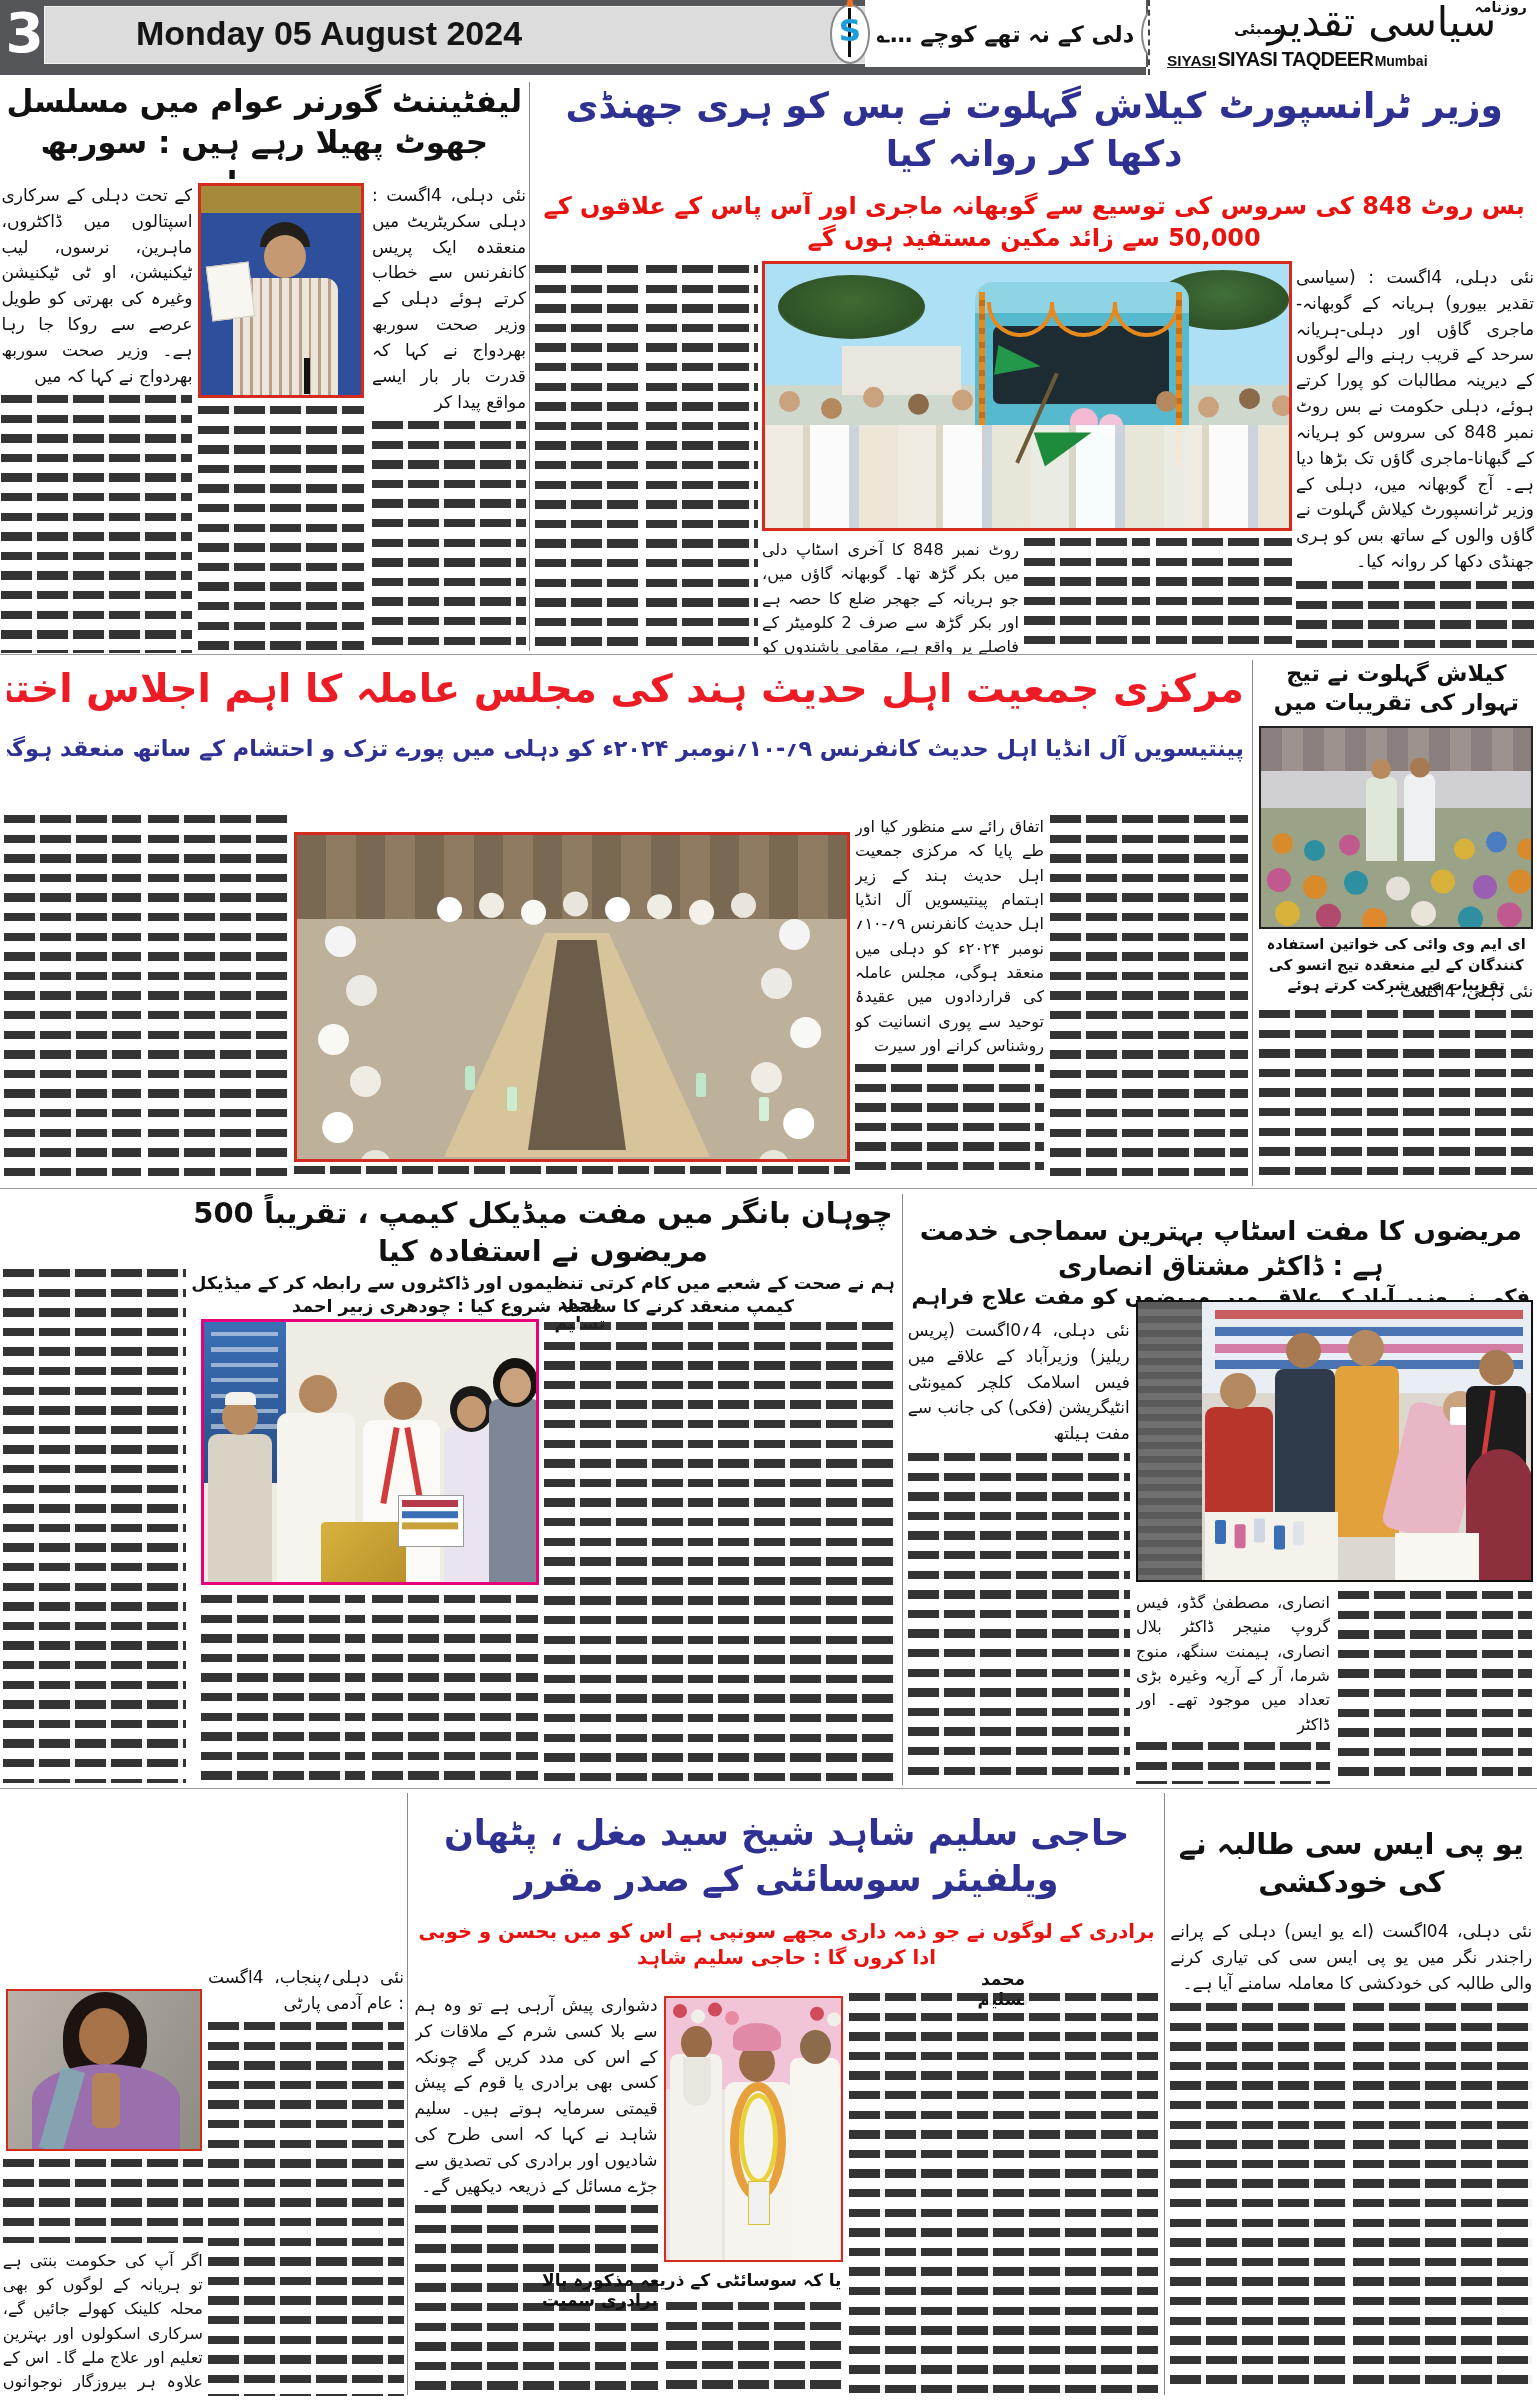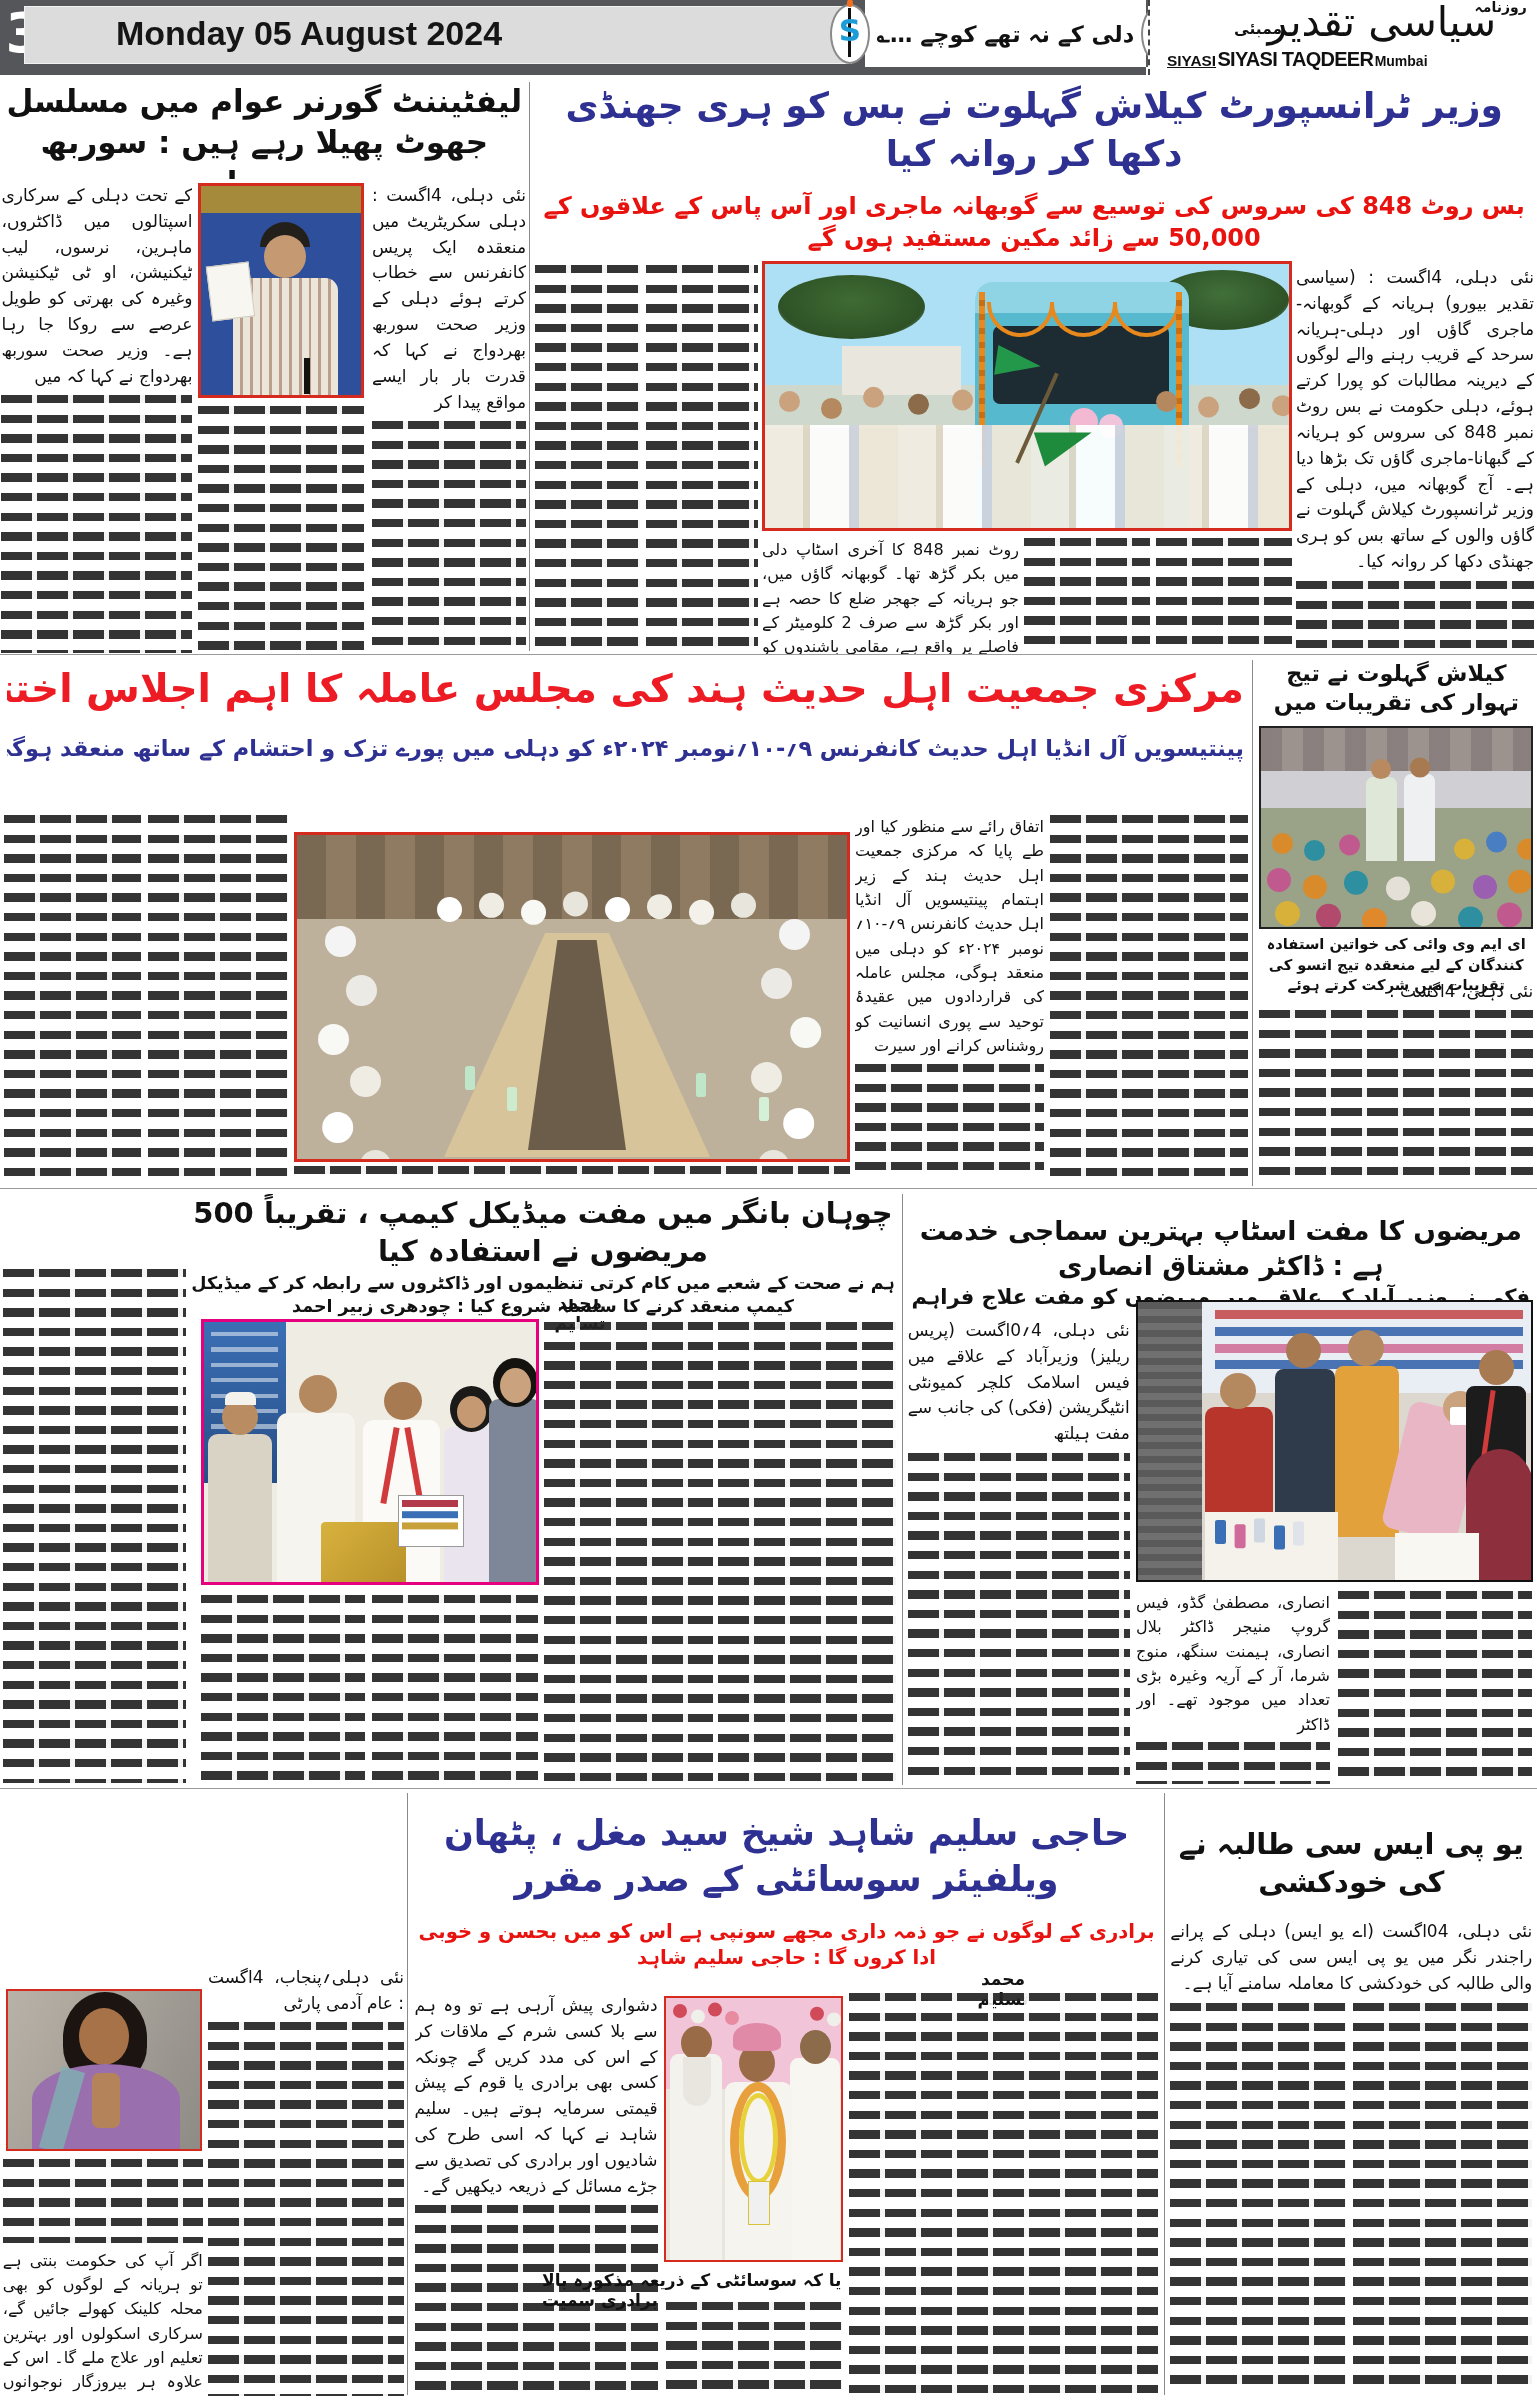"Monday 05 August 2024" .hdr-panel { left: 24px -> 44px }
